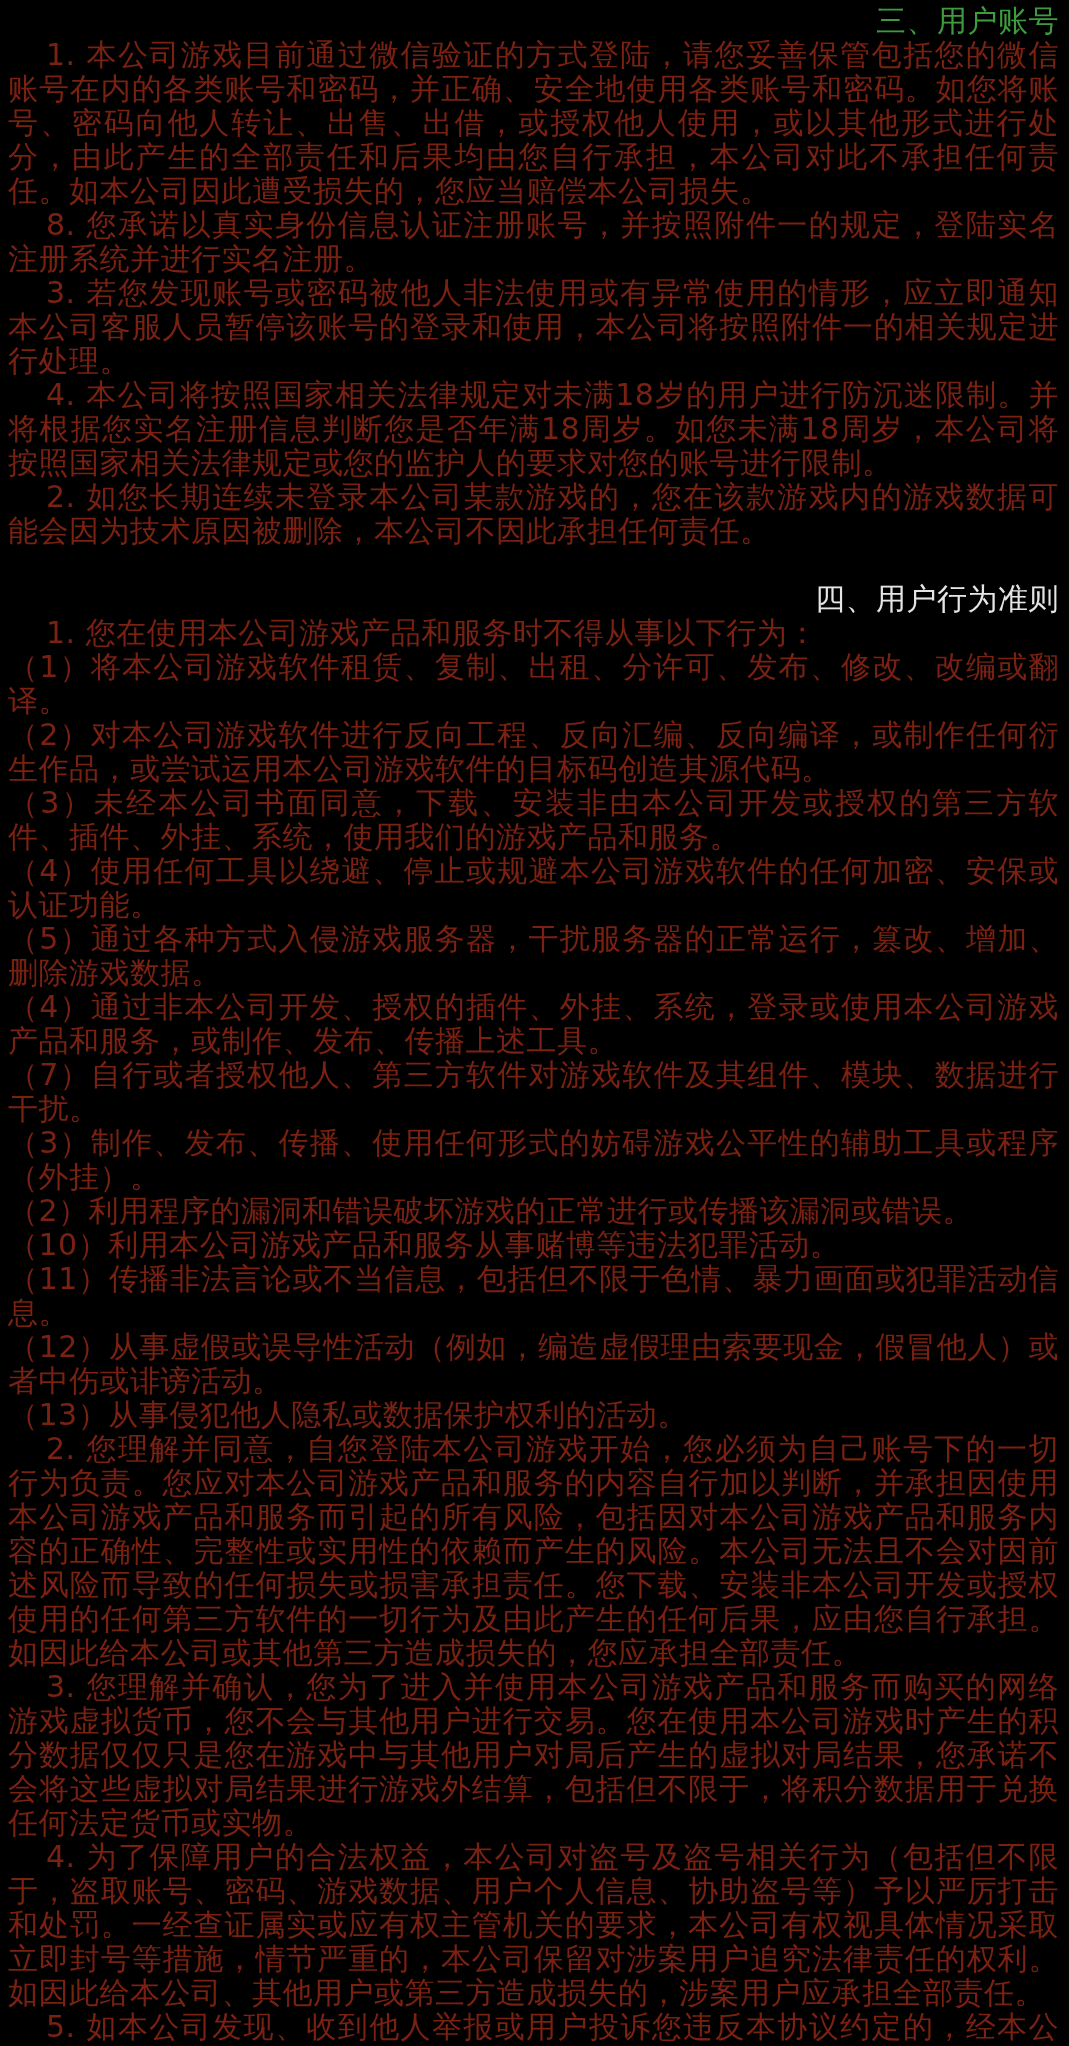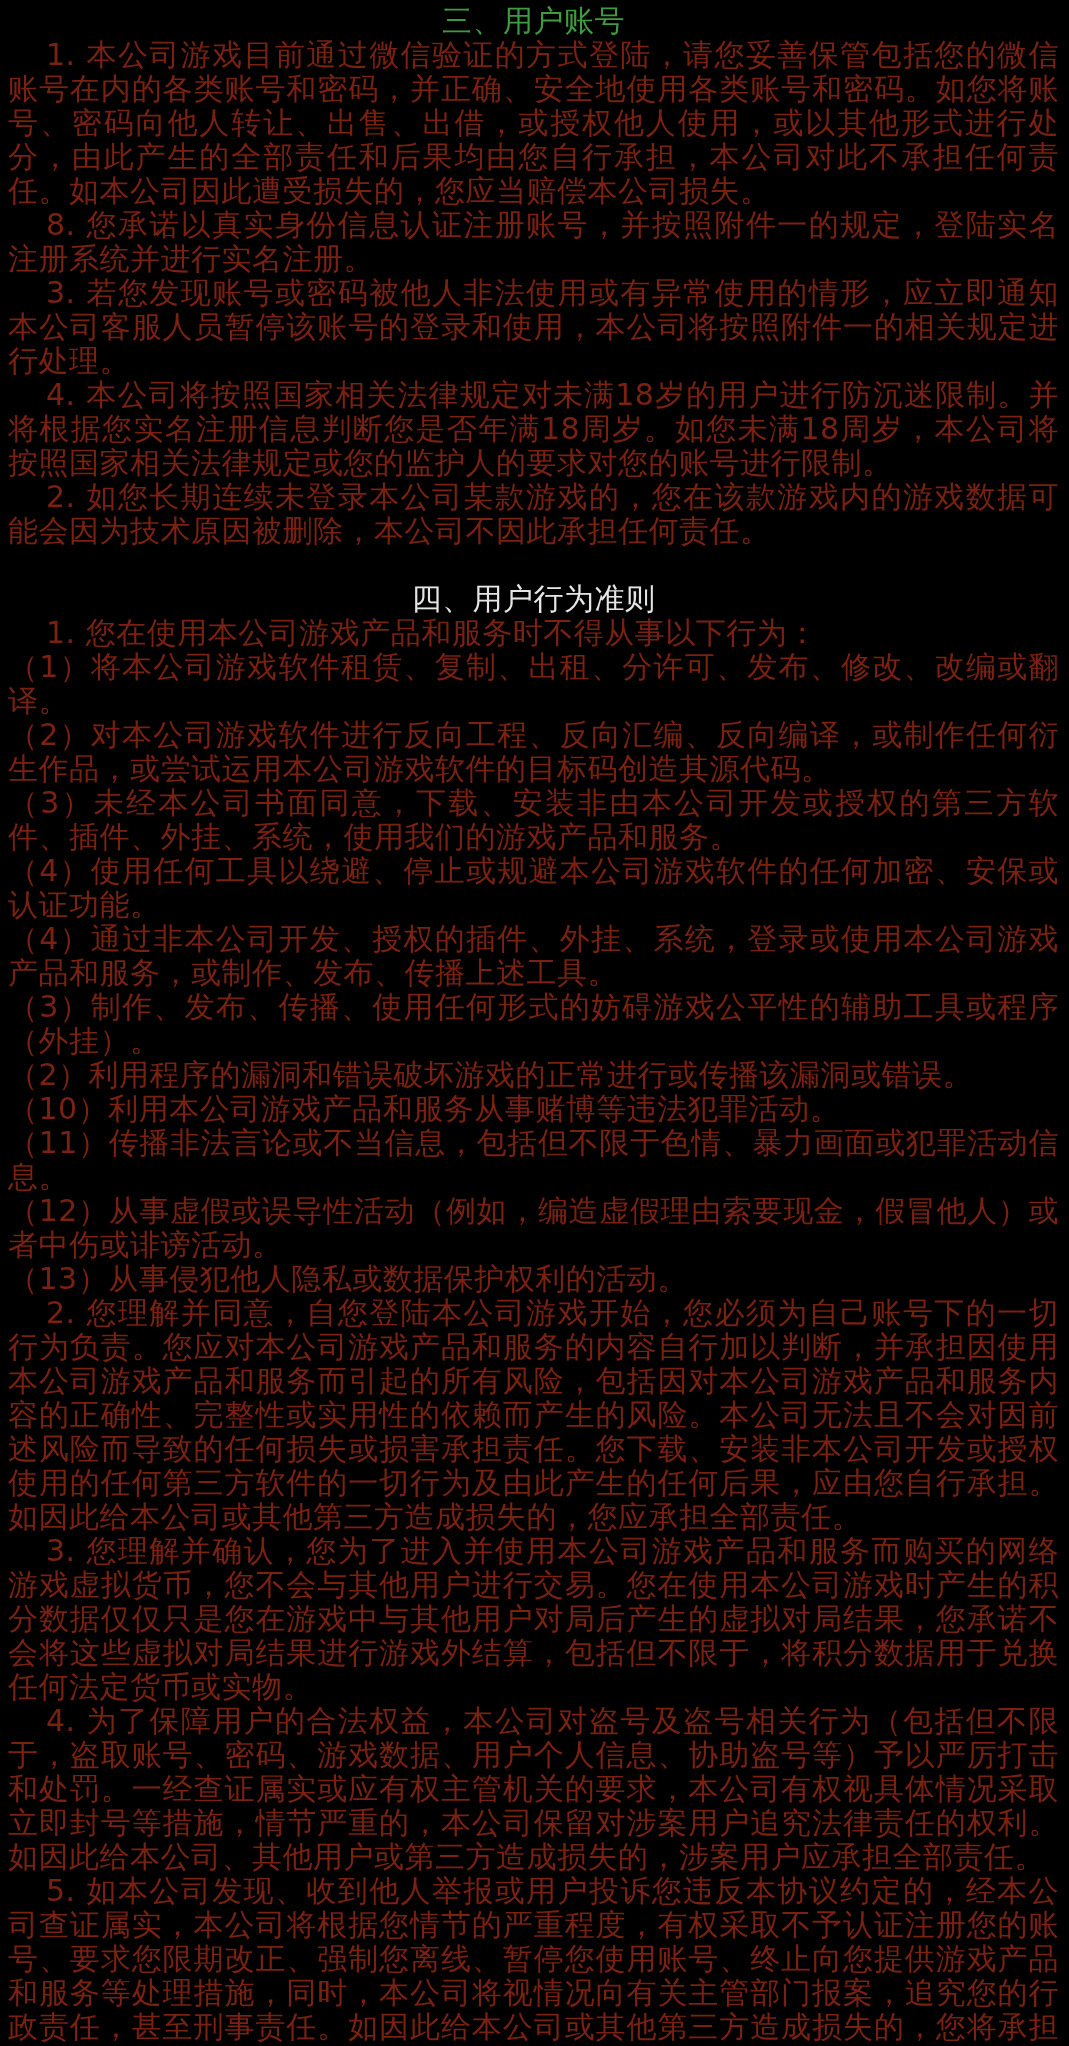"三、用户账号" .heading { text-align: center -> right }
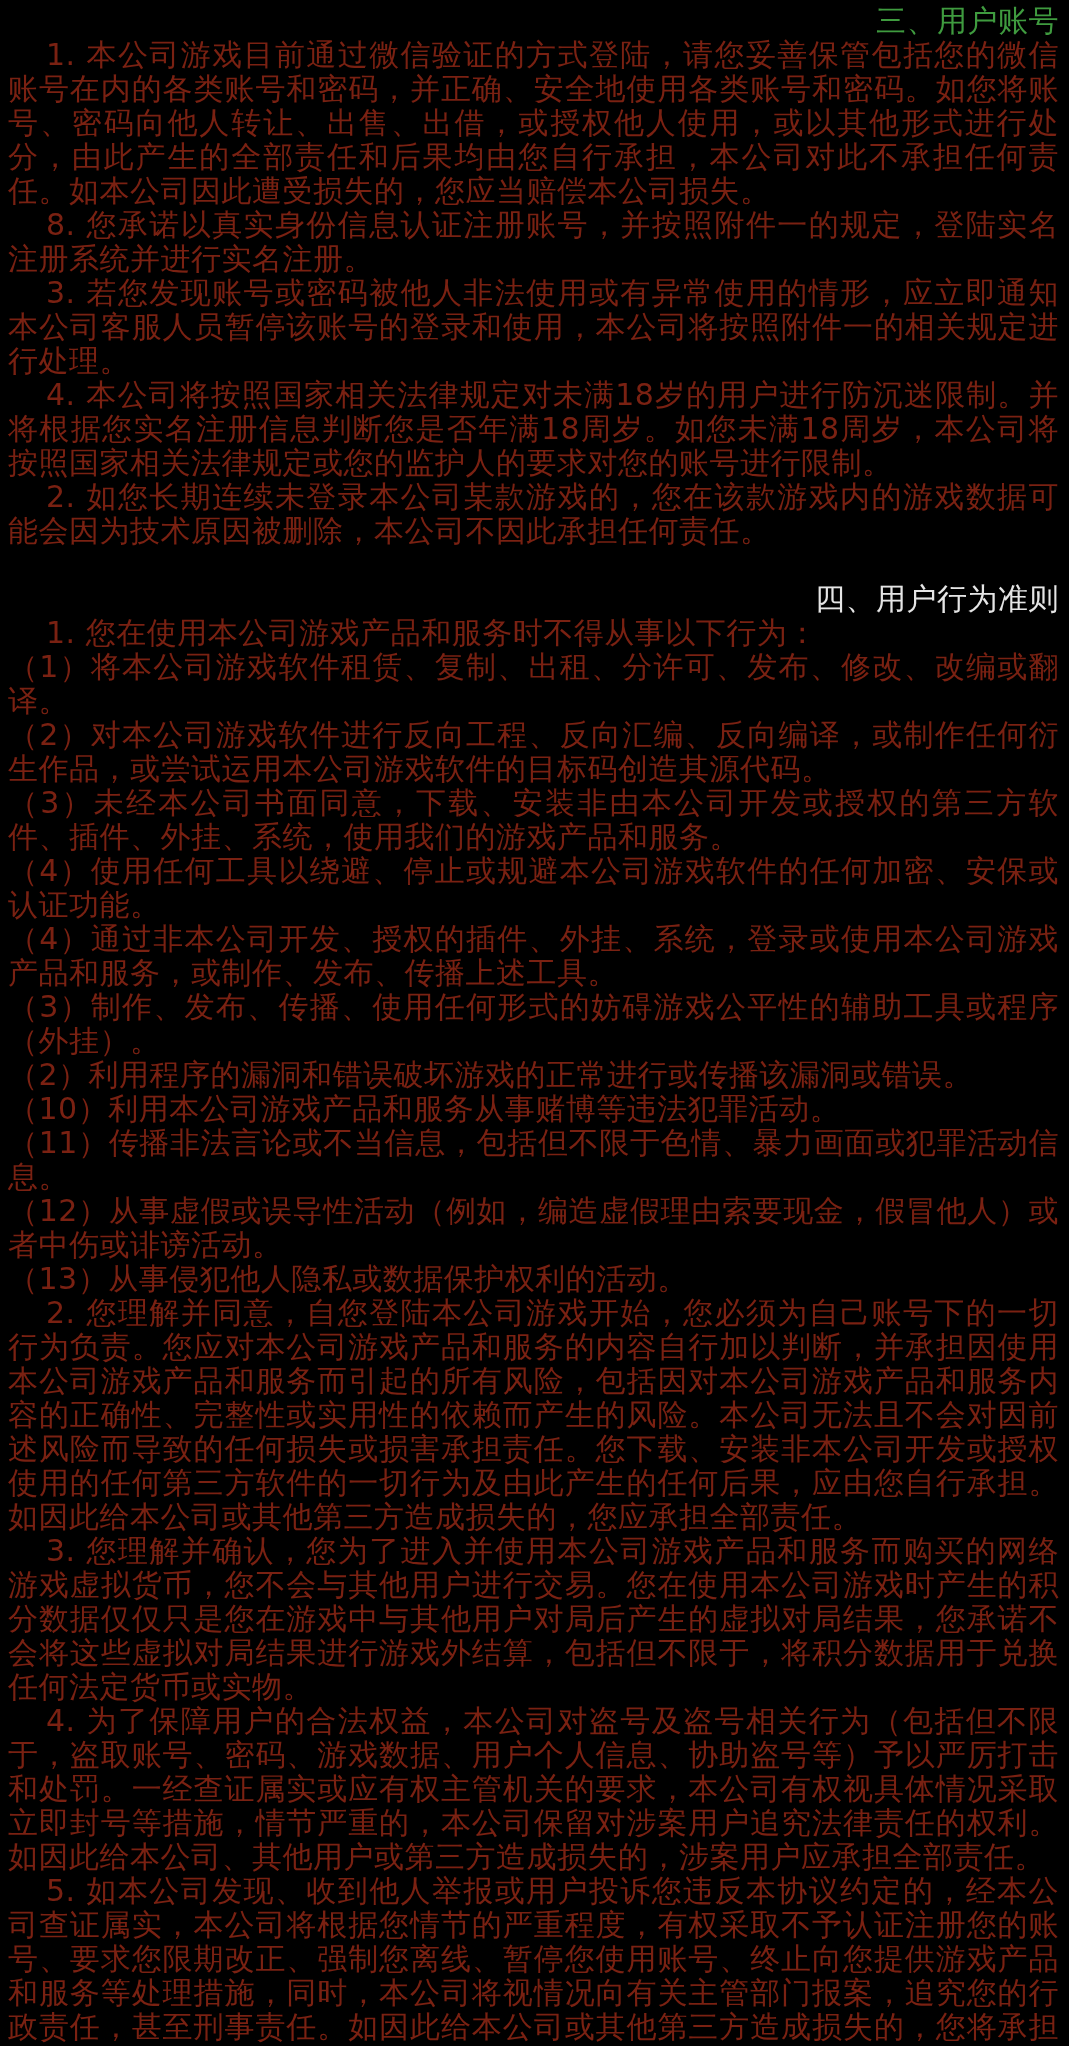"（5）通过各种方式入侵游戏服务器，干扰服务器的正常运行，篡改、增加、删除游戏数据" p.para { html: none -> <p>（5）通过各种方式入侵游戏服务器，干扰服务器的正常运行，篡改、增加、删除游戏数据。</p> }
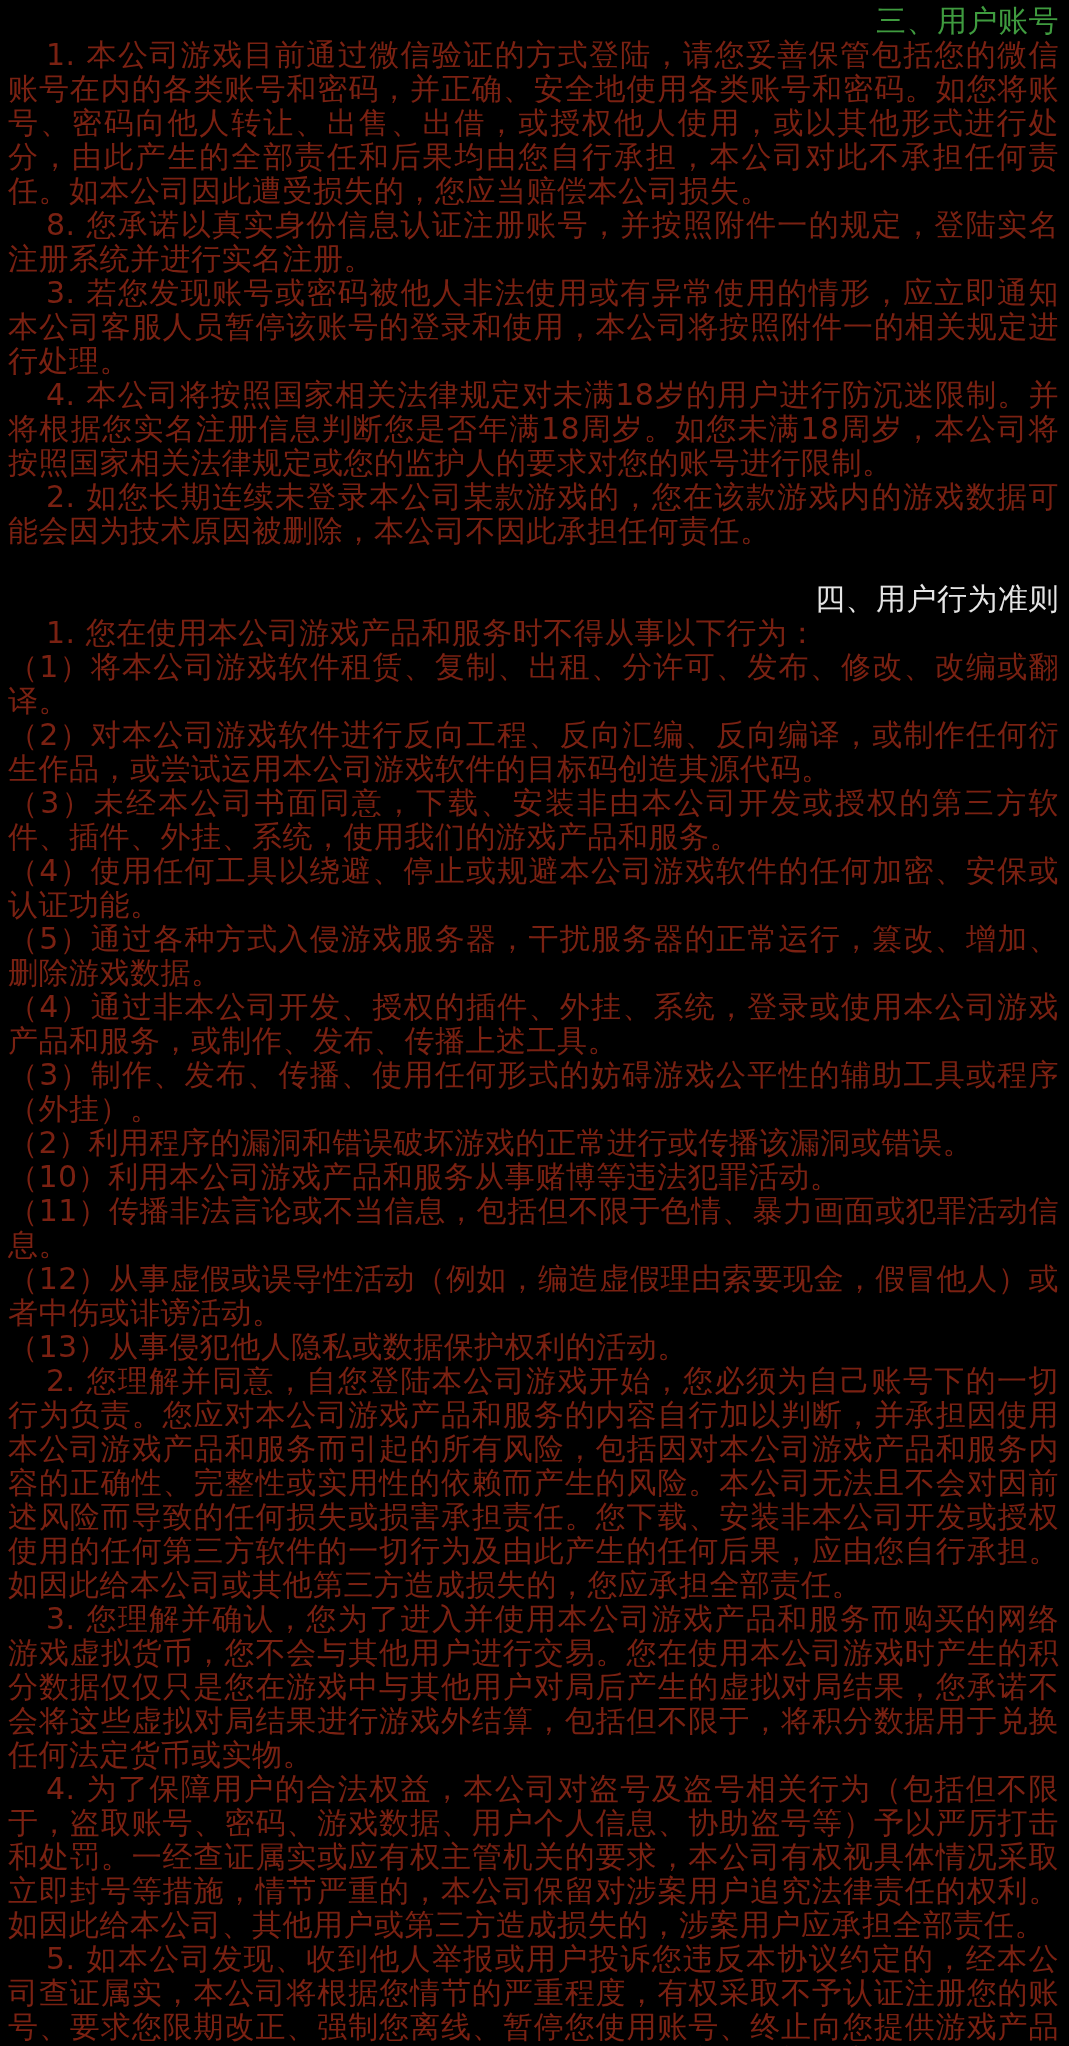"（7）自行或者授权他人、第三方软件对游戏软件及其组件、模块、数据进行干扰。" p.para { html: none -> <p>（7）自行或者授权他人、第三方软件对游戏软件及其组件、模块、数据进行干扰。</p> }
